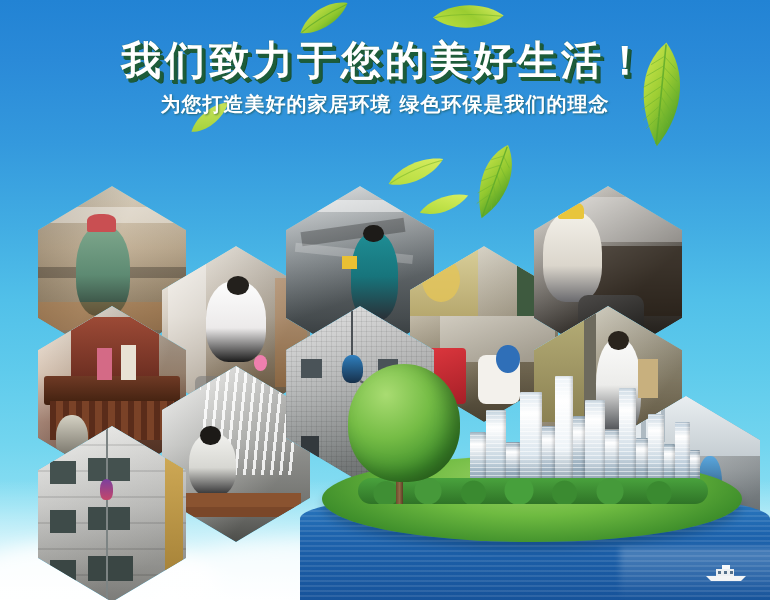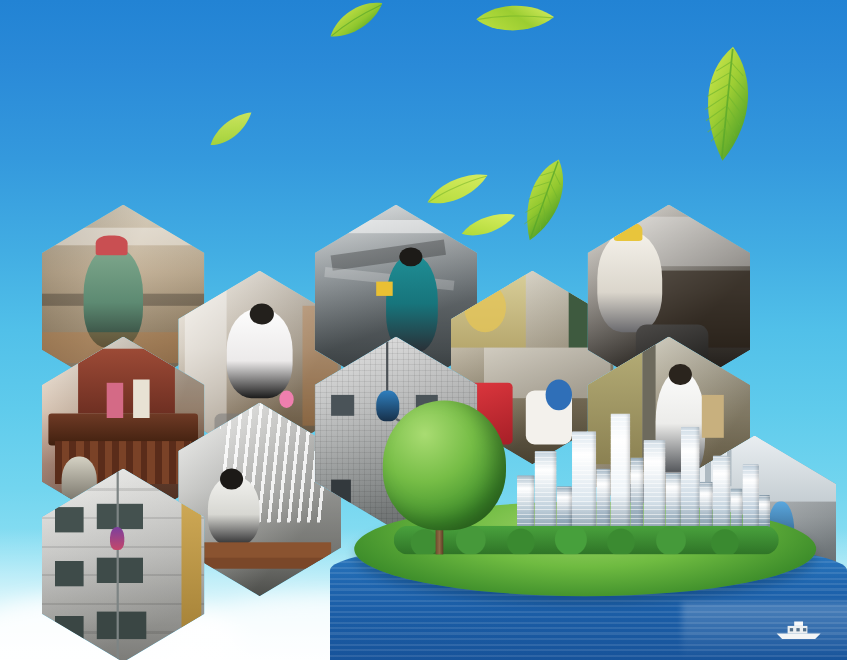"我们致力于您的美好生活！" div { html: none -> <div> <h1>我们致力于您的美好生活！</h1> <p>为您打造美好的家居环境 绿色环保是我们的理念</p> </div> }
